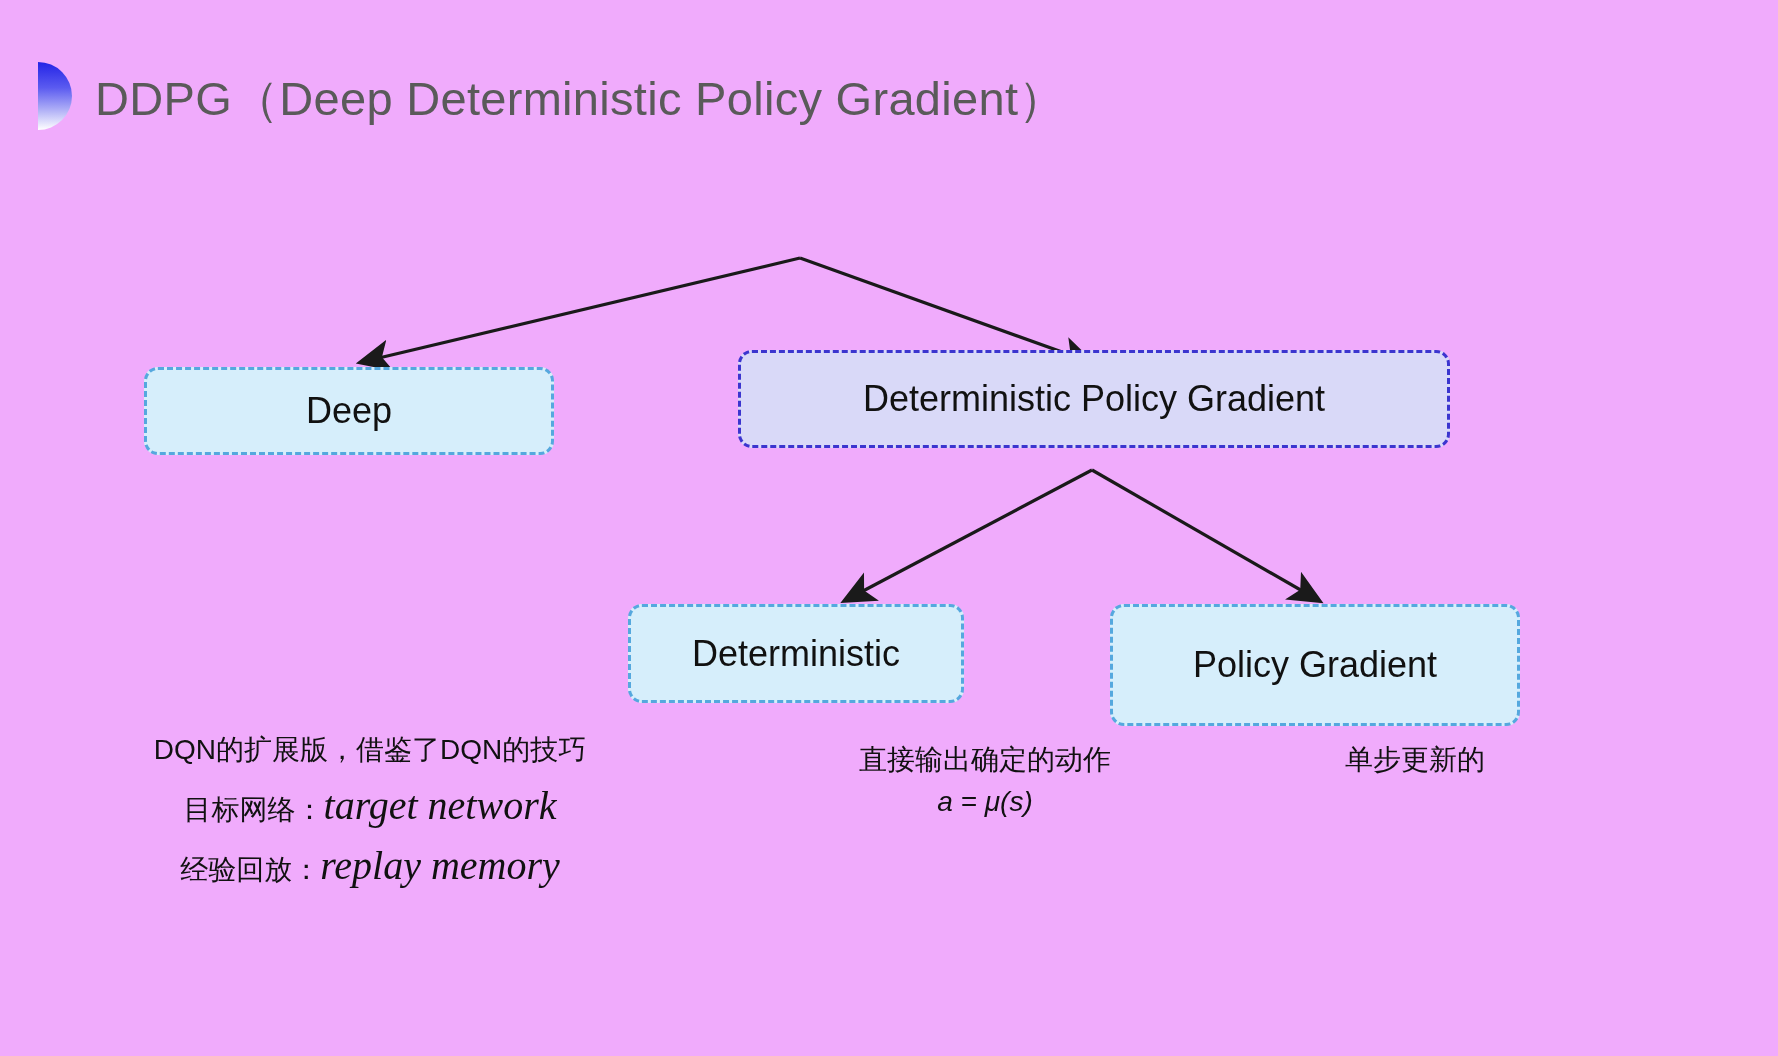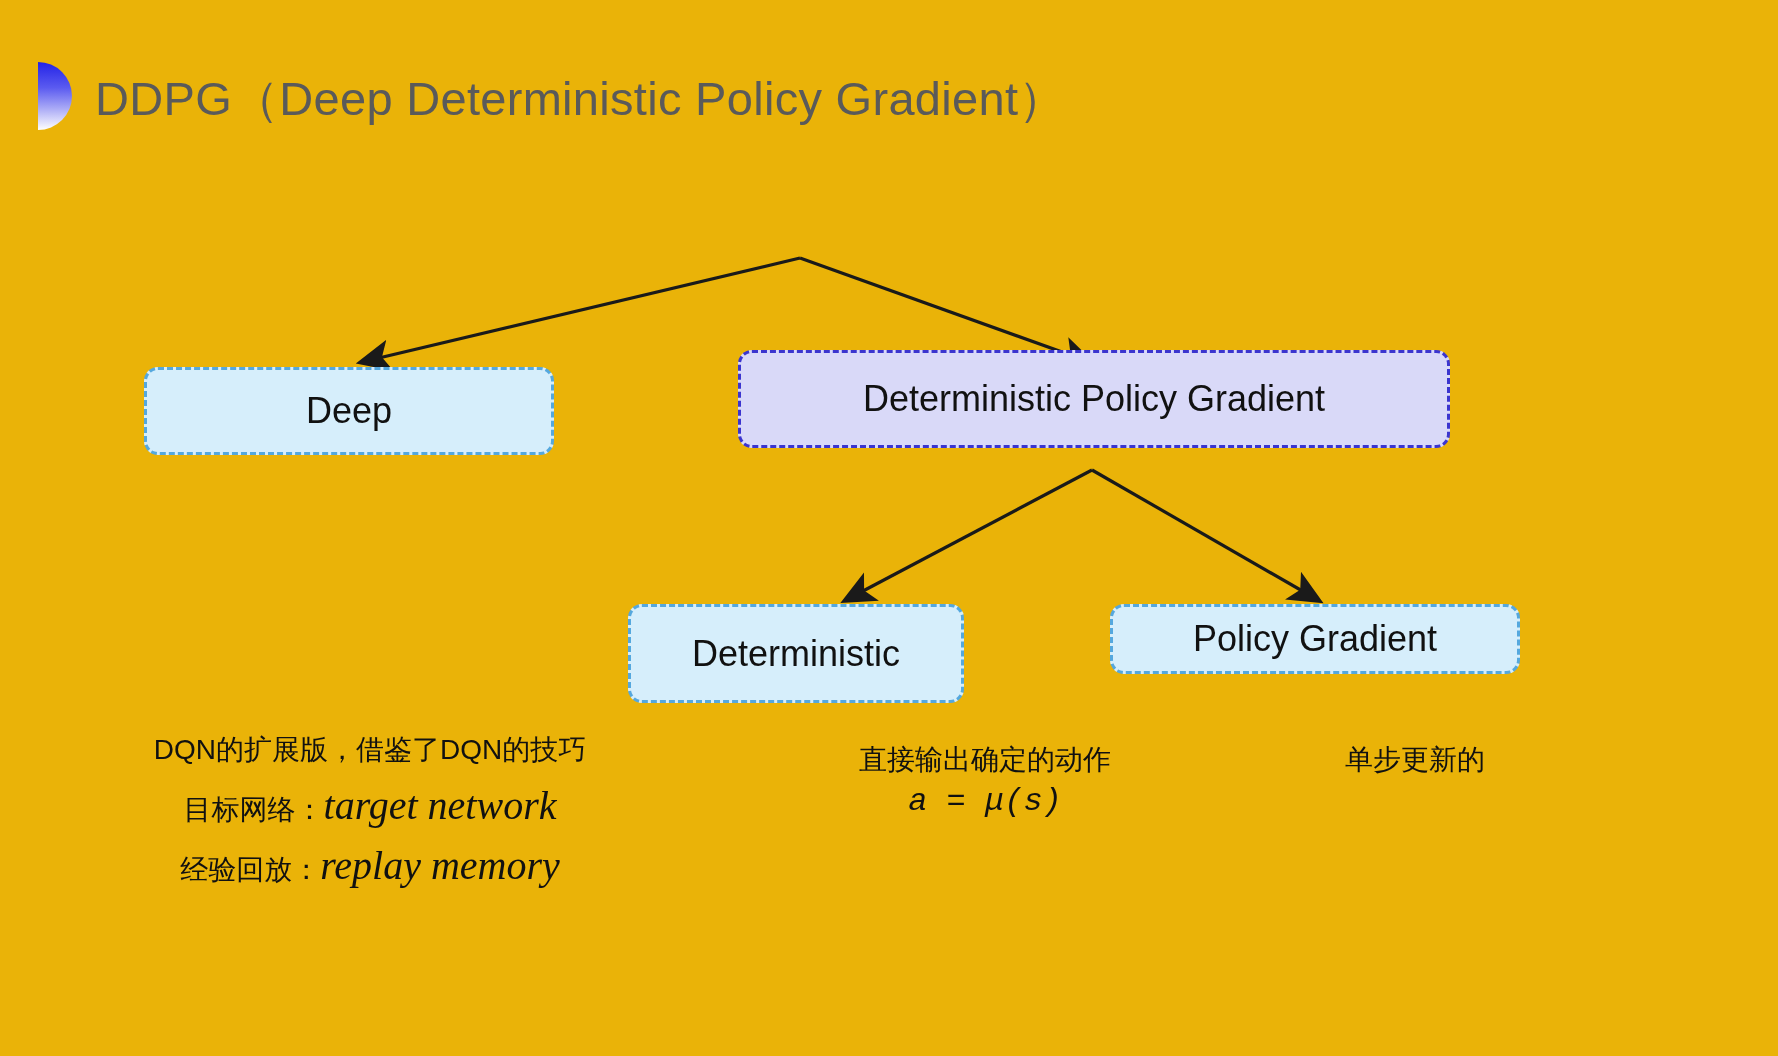"DDPG（Deep Deterministic Policy Gradient）" #slide { background: #eab308 -> #f0abfc }
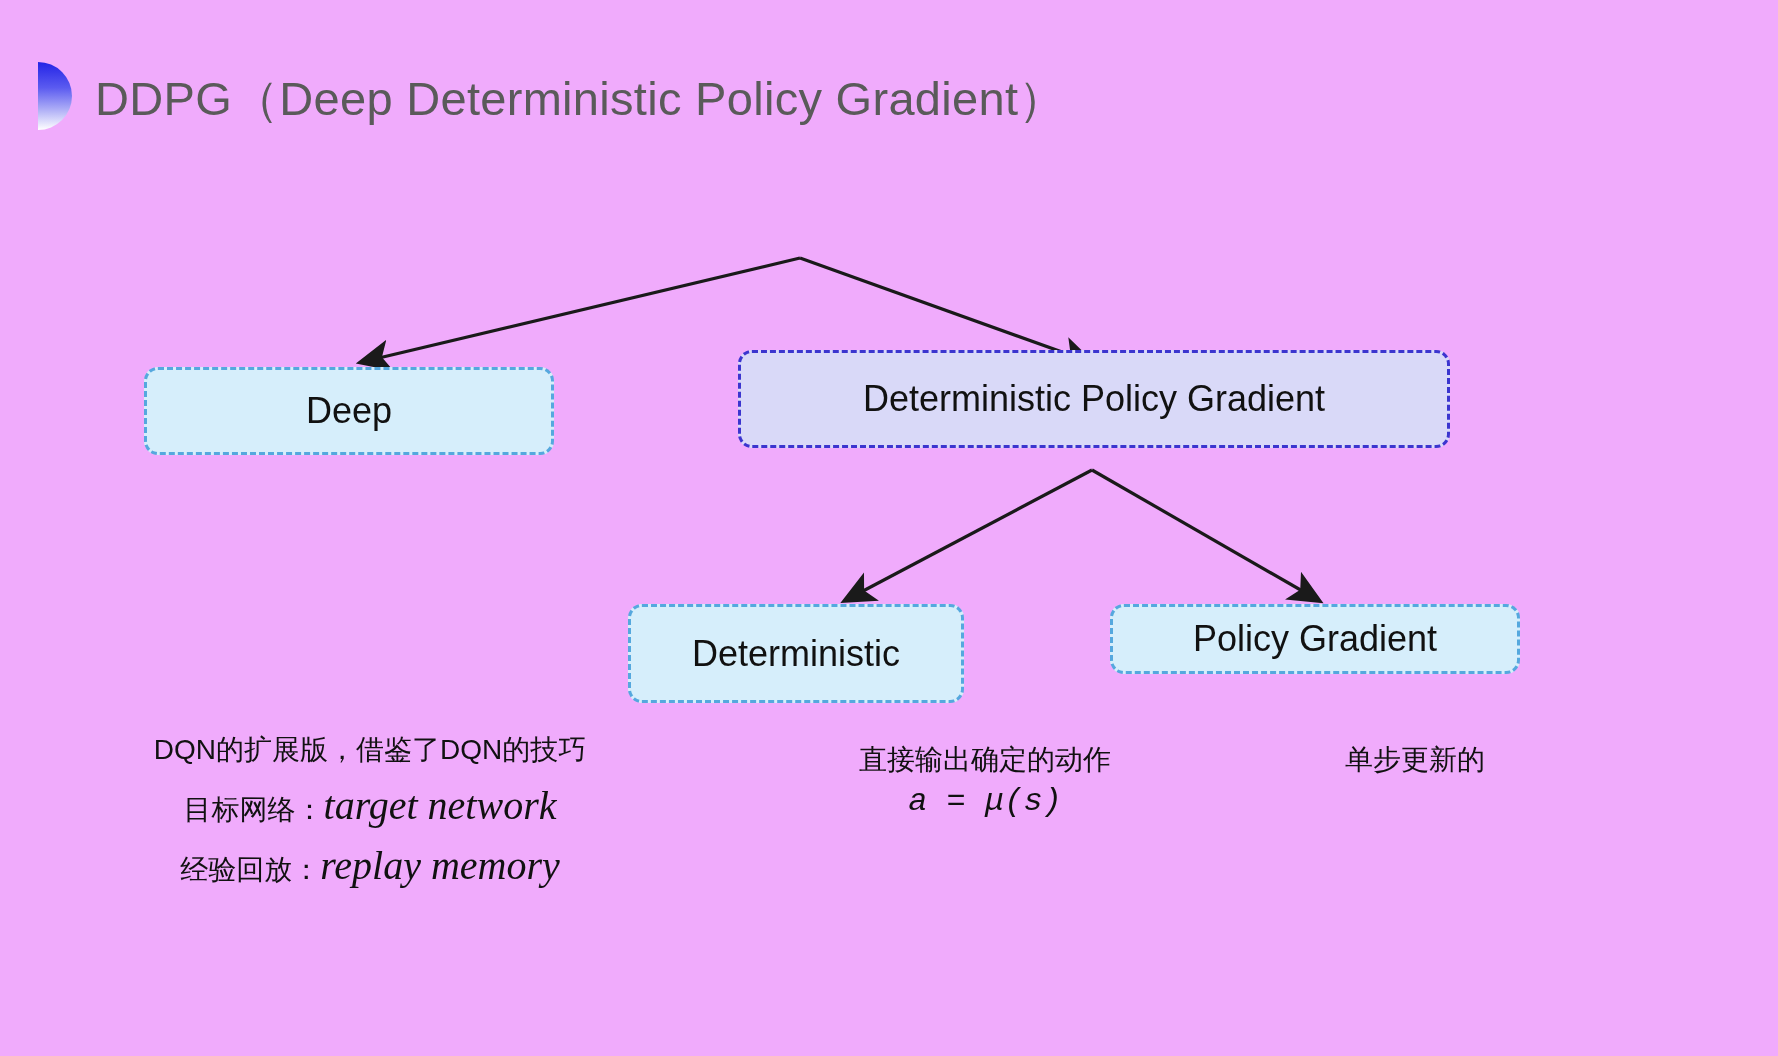"Policy Gradient" #node-pg { height: 70px -> 122px }
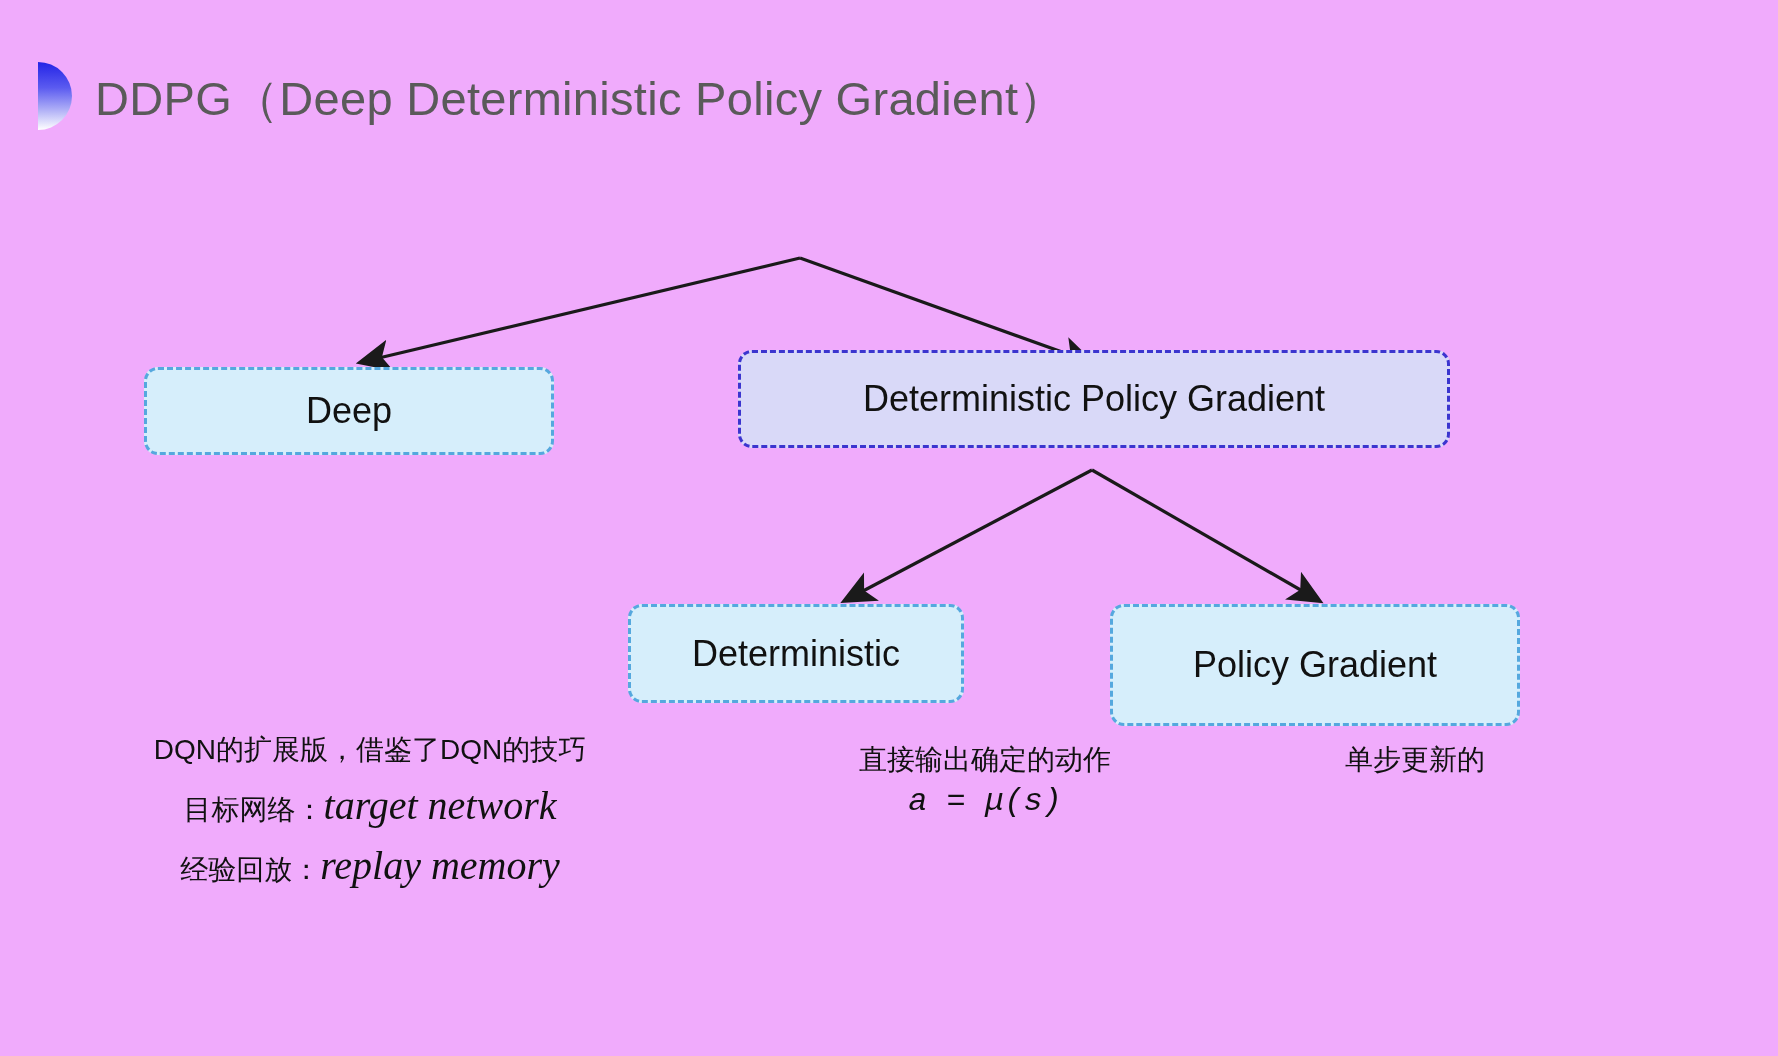"a = μ(s)" .formula { font-family: Liberation Mono, monospace -> Liberation Sans, sans-serif; font-size: 32px -> 28px }
